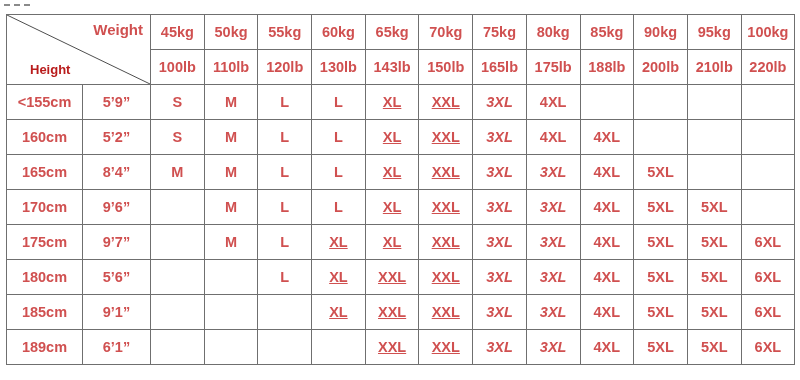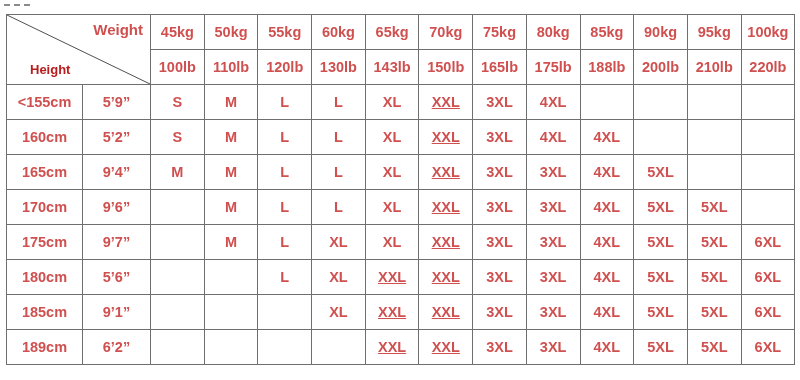"XL" .sz-XL { text-decoration: none -> underline }
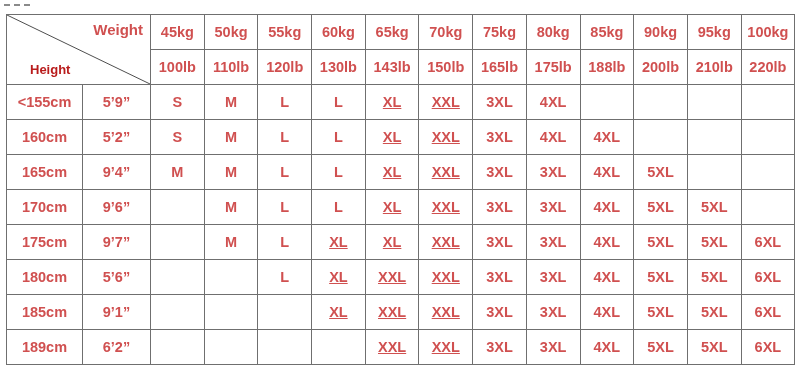"3XL" .sz-3XL { font-style: none -> italic }
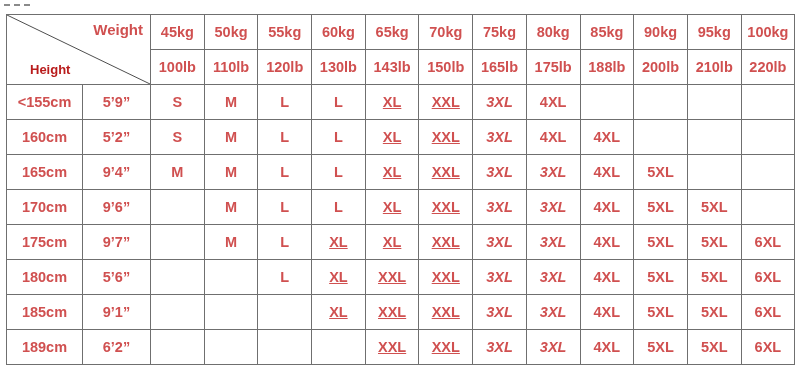"9’4”" td.rh-ft { text: 9’4 -> 8’4 }
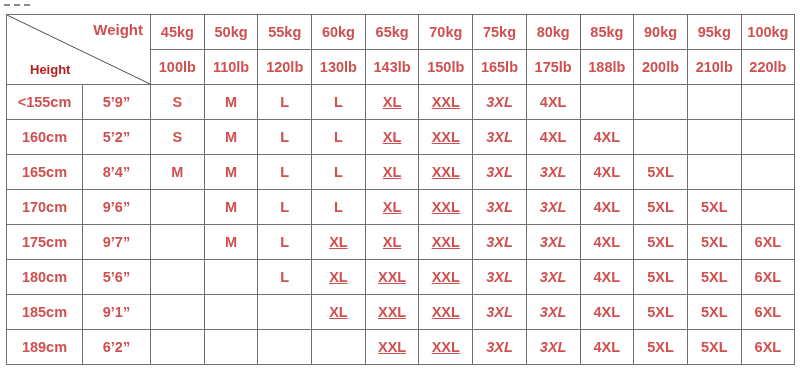"6’2”" td.rh-ft { text: 6’2 -> 6’1 }
